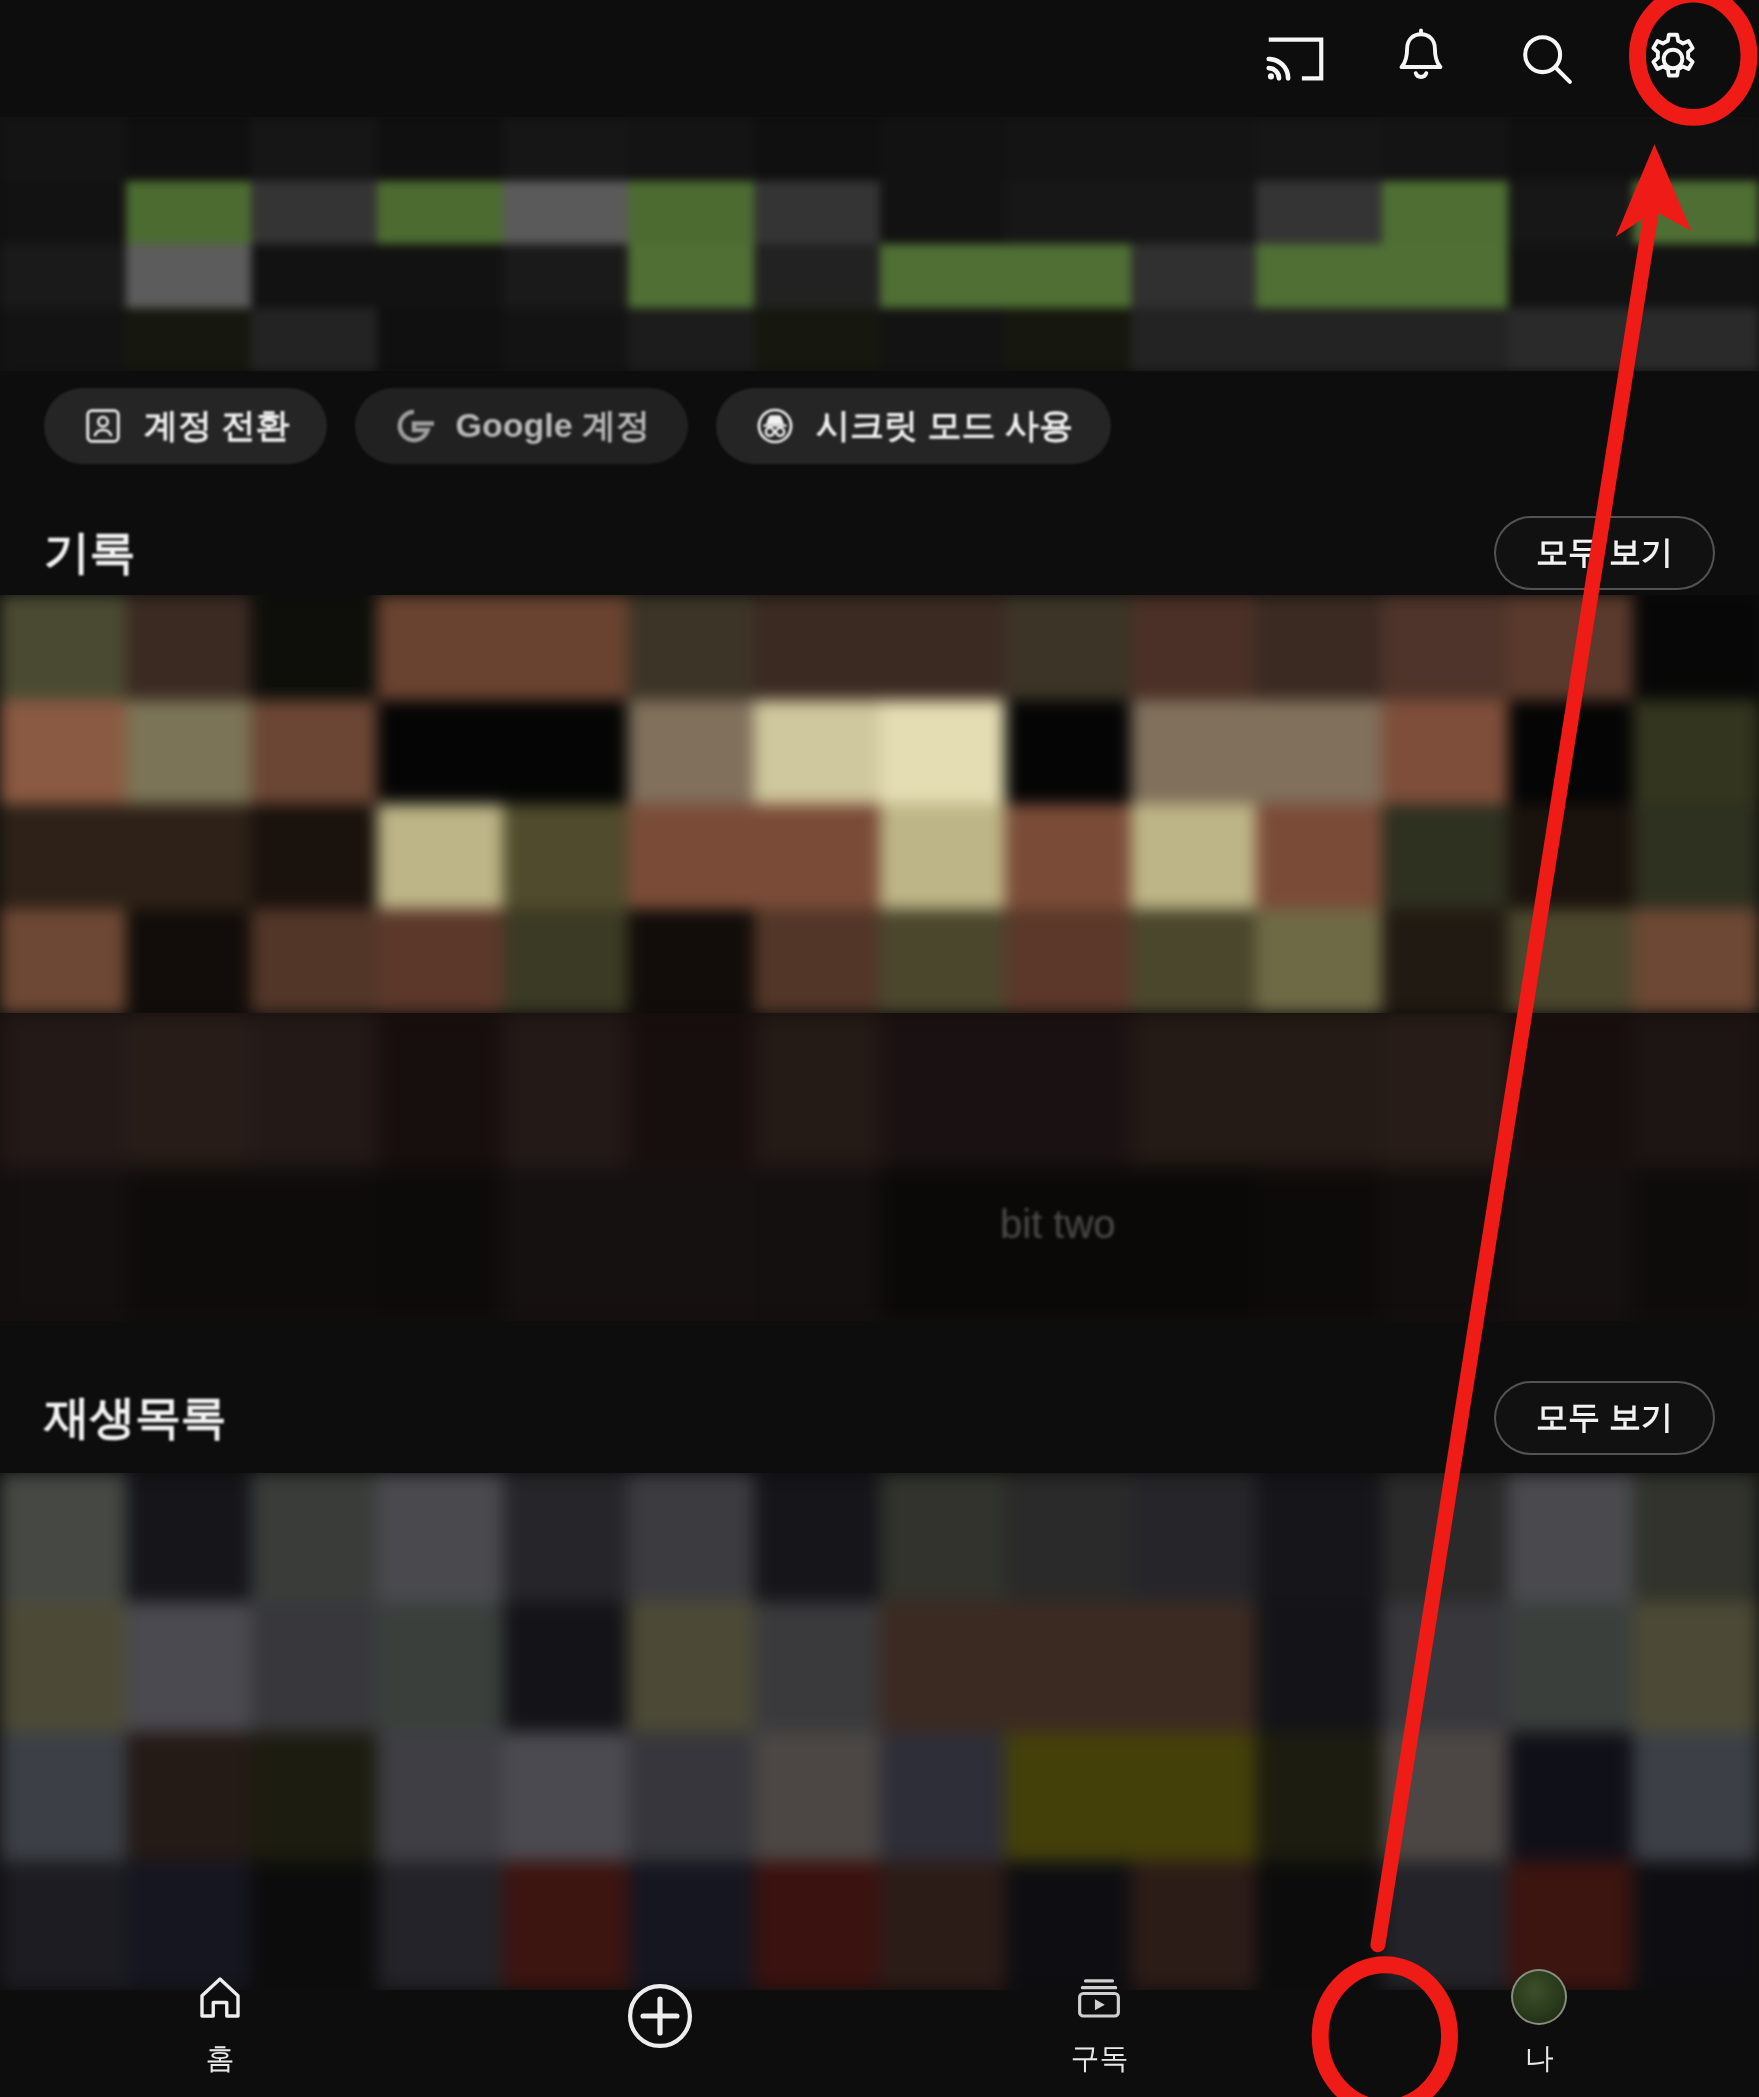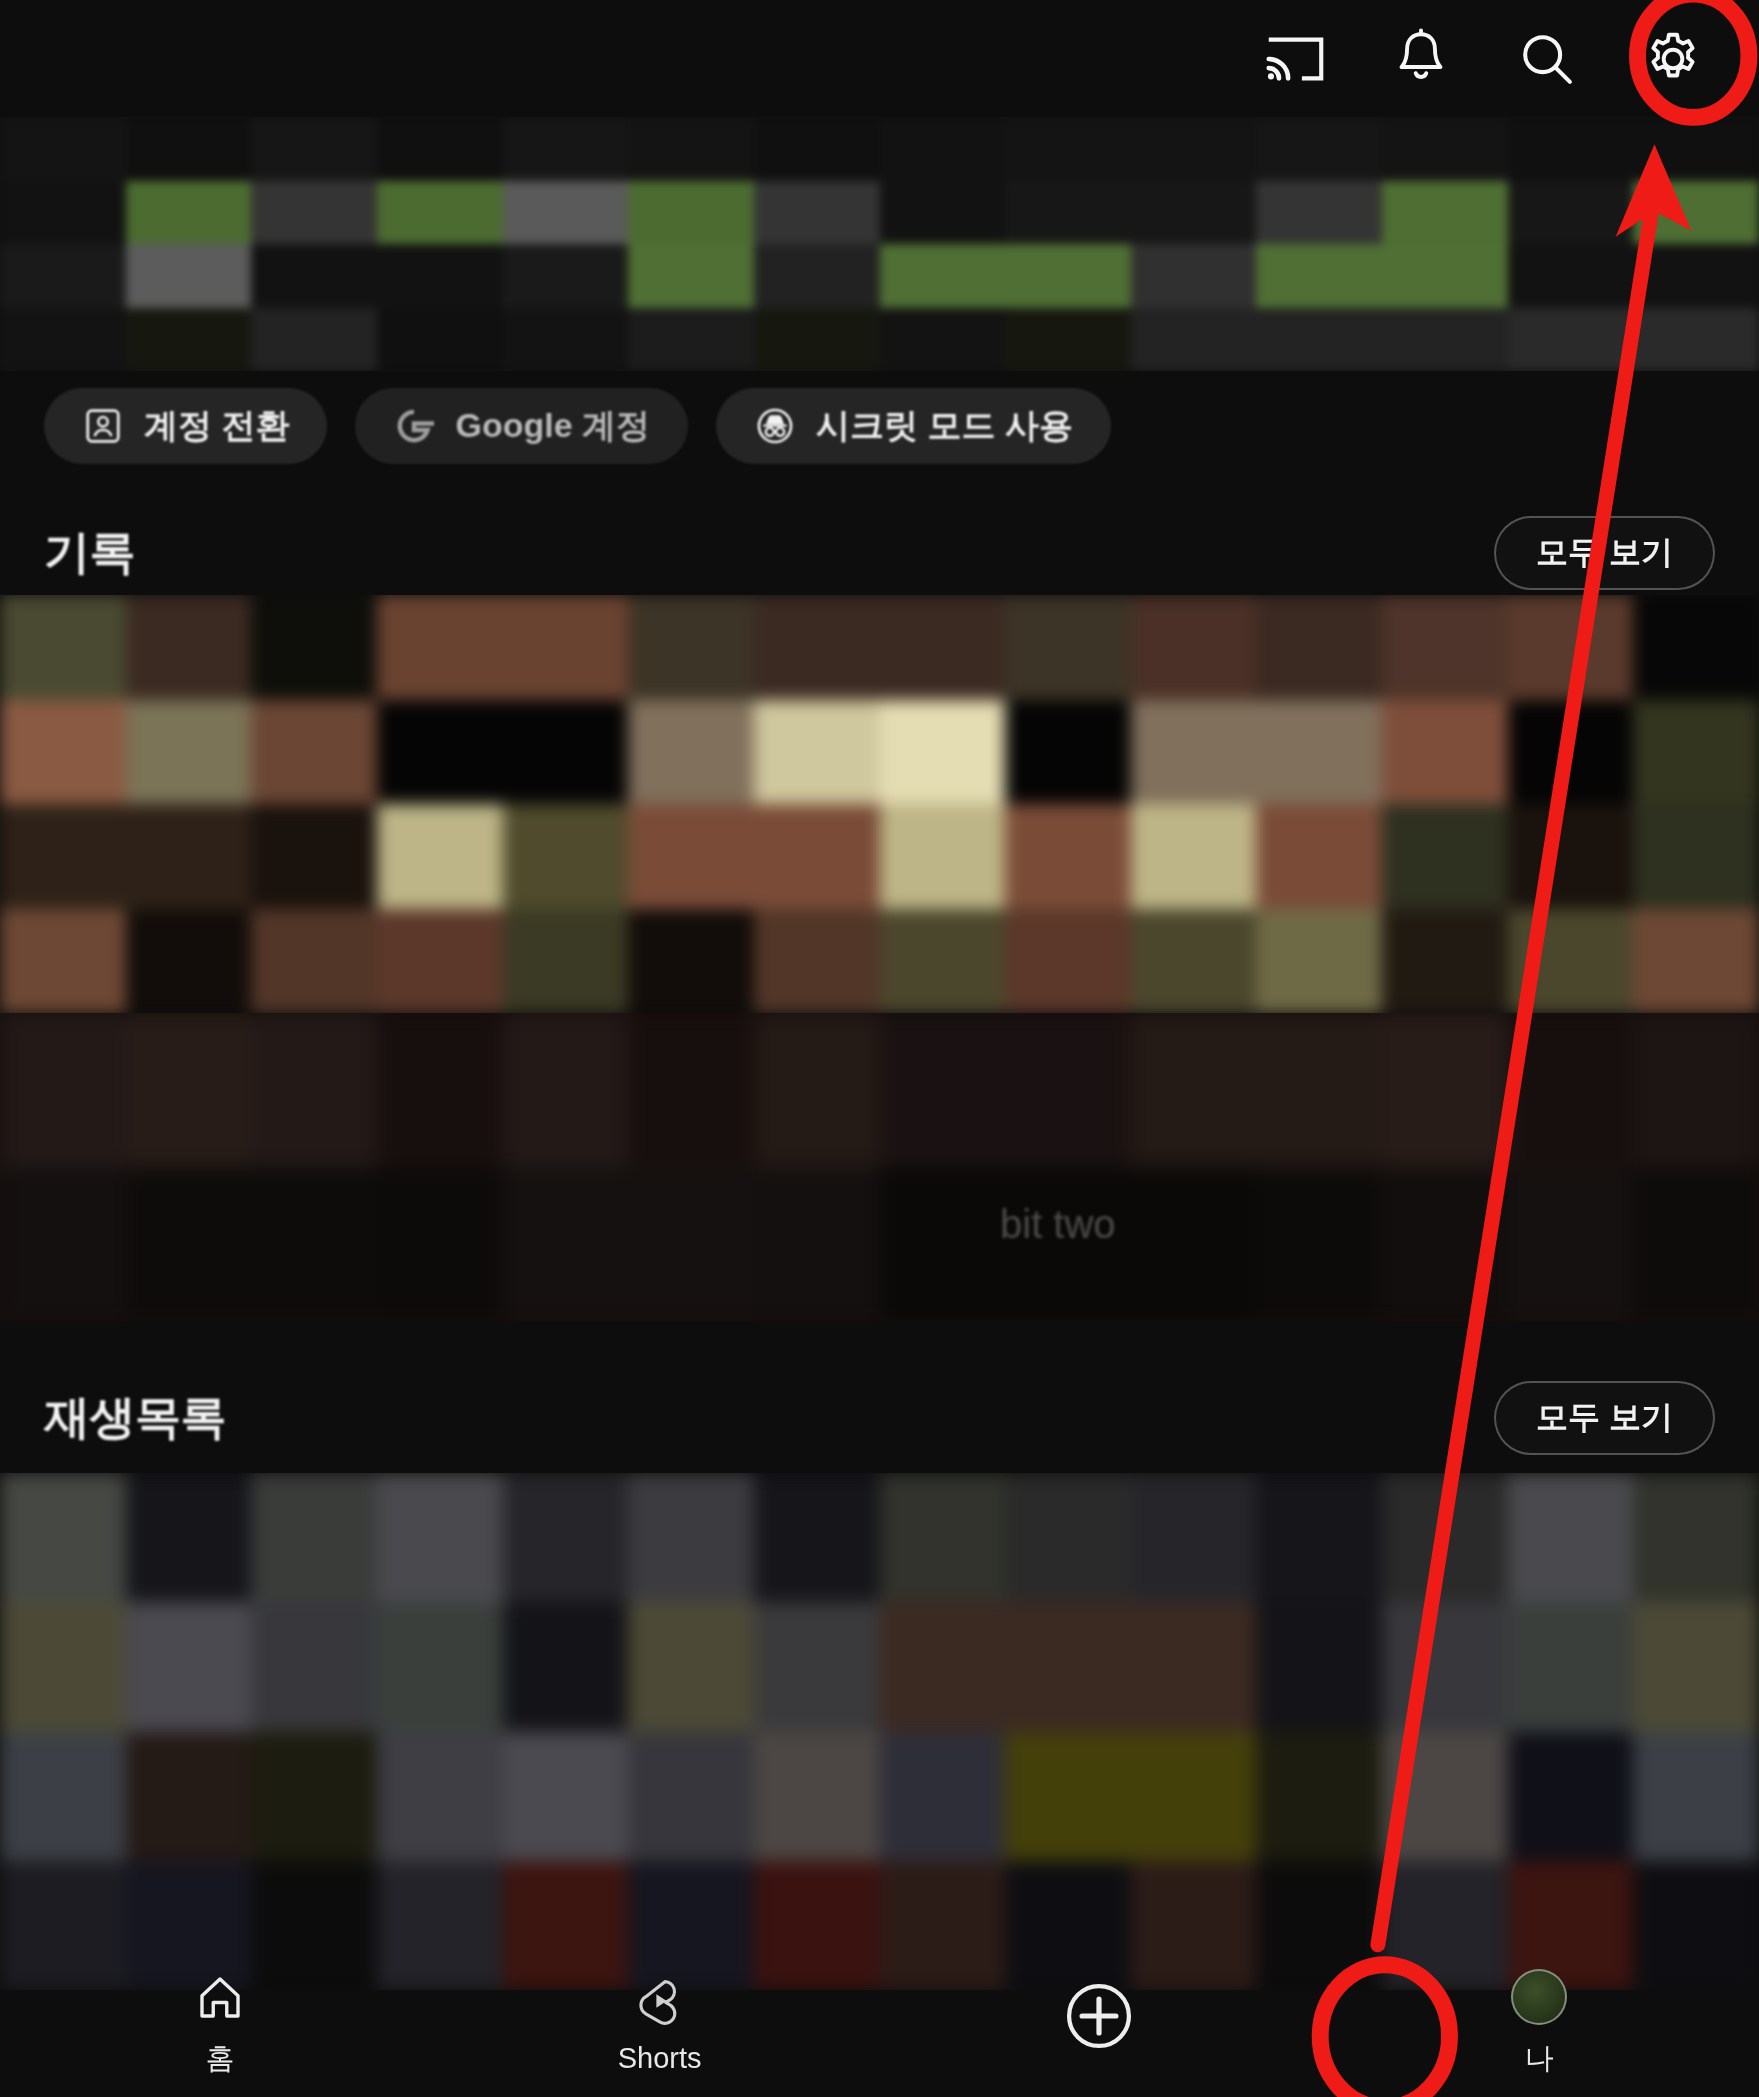"Shorts" div.navitem { html: <div> <span> <svg> <path></path> <path></path> </svg> </span> <span>Shorts</span> </div> -> none }
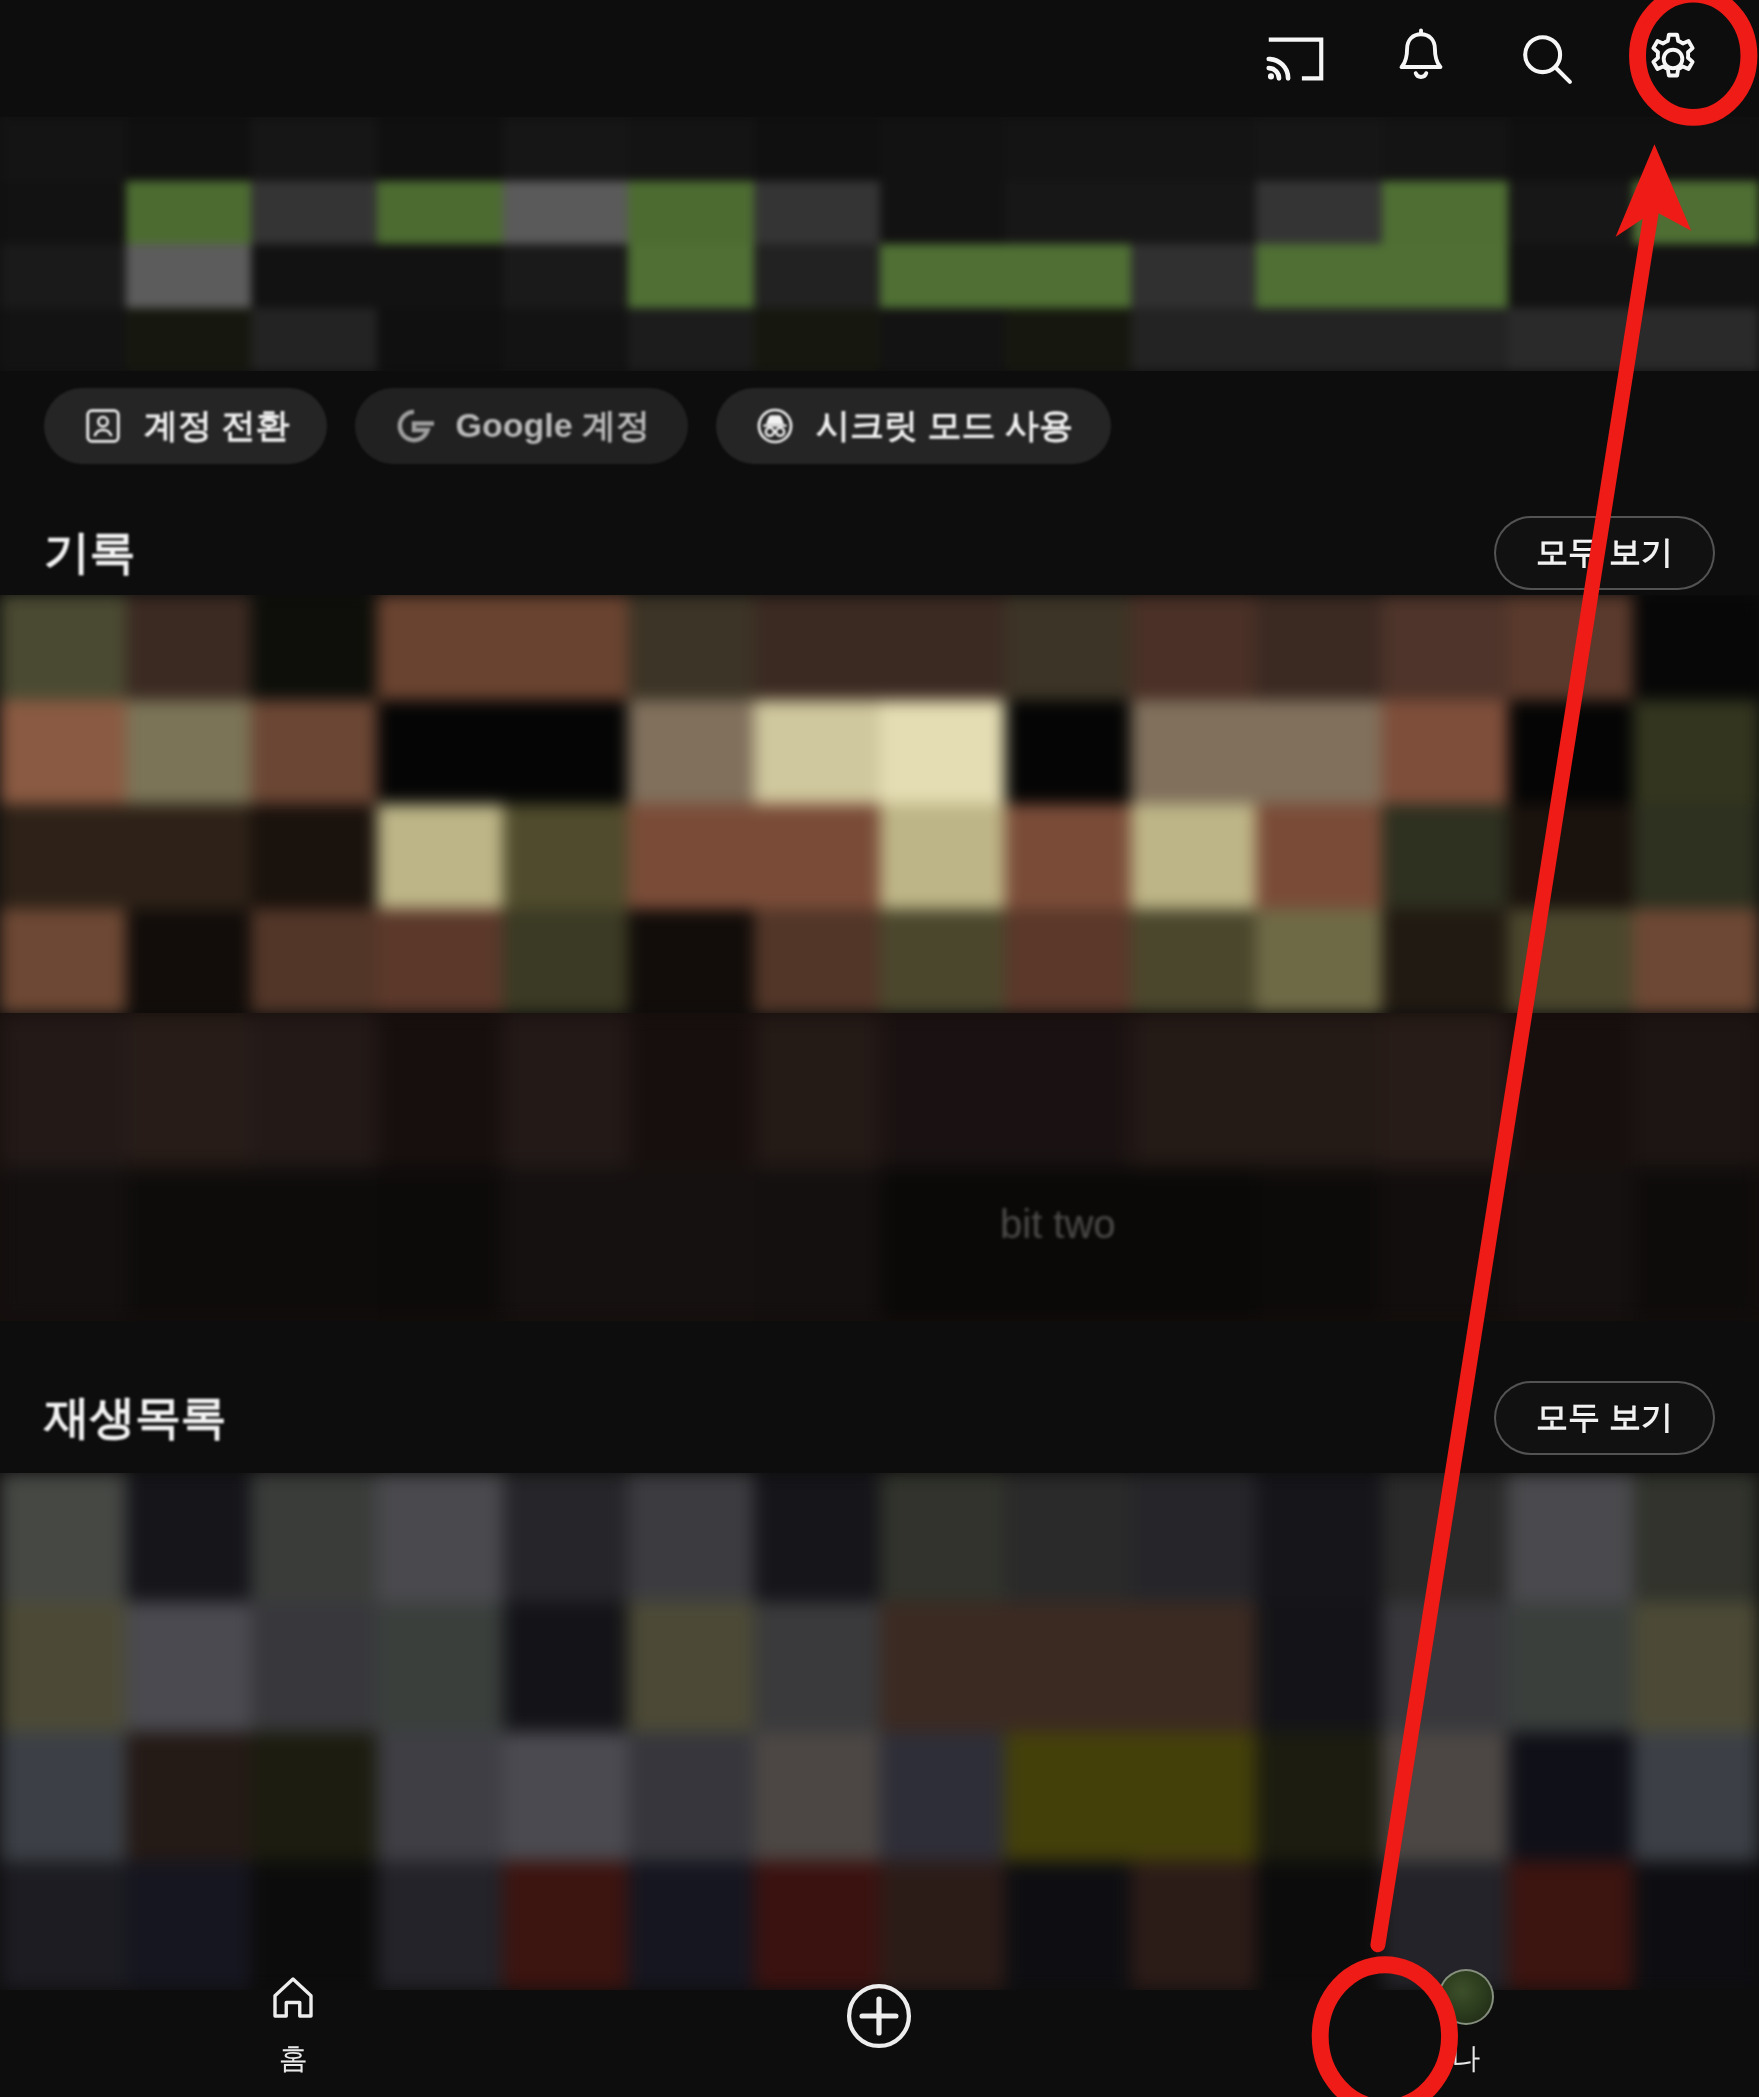"구독" div.navitem { html: none -> <div> <span> <svg> <path></path> <rect></rect> <path></path> </svg> </span> <span>구독</span> </div> }
